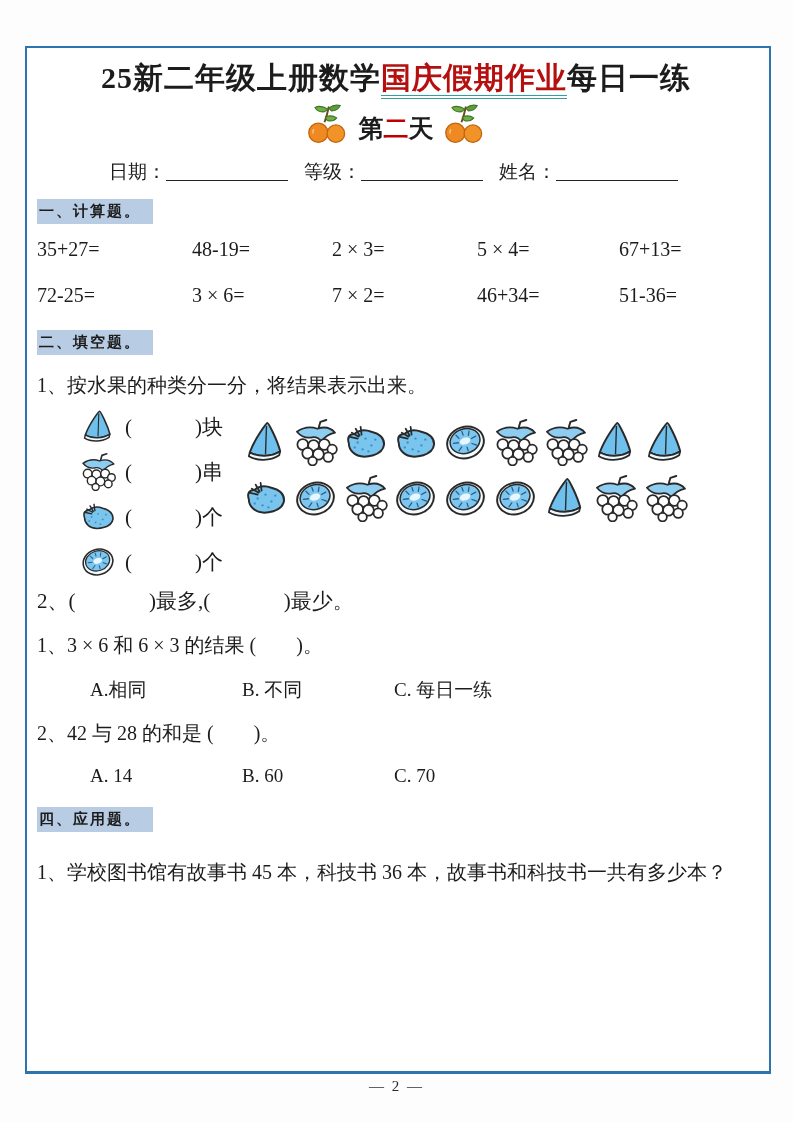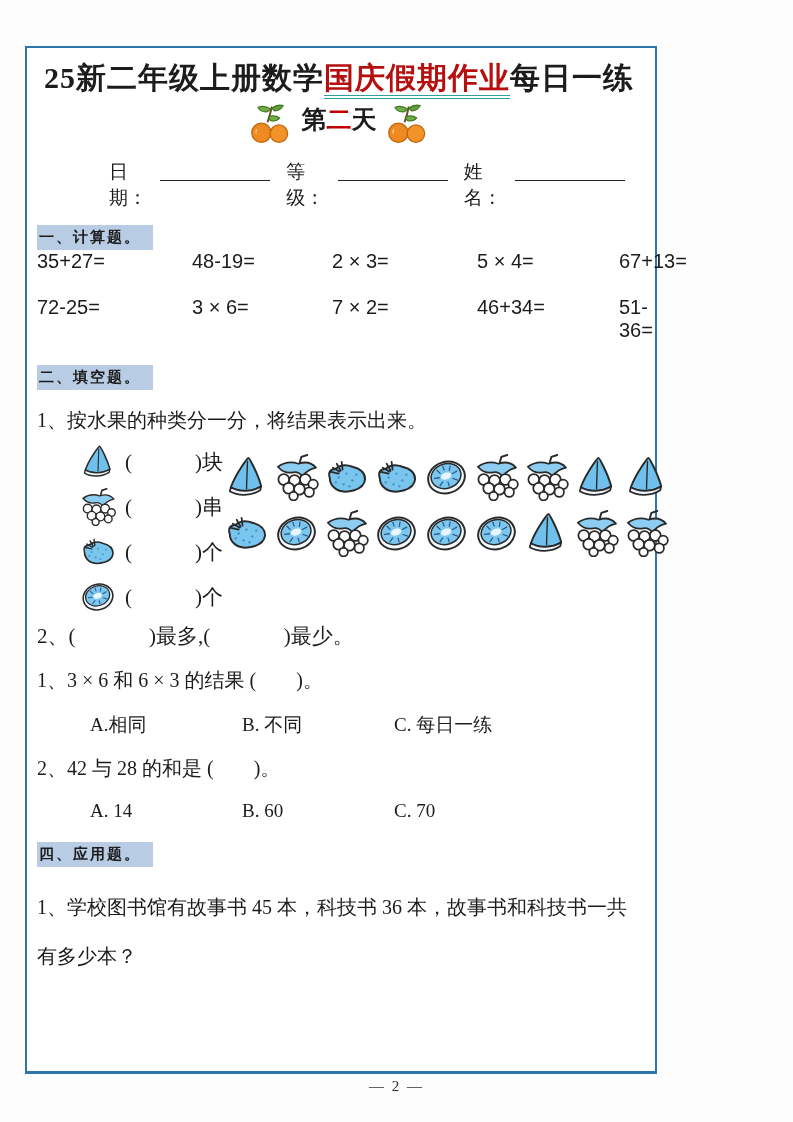"25新二年级上册数学国庆假期作业每日一练" .page-frame { width: 632px -> 746px }
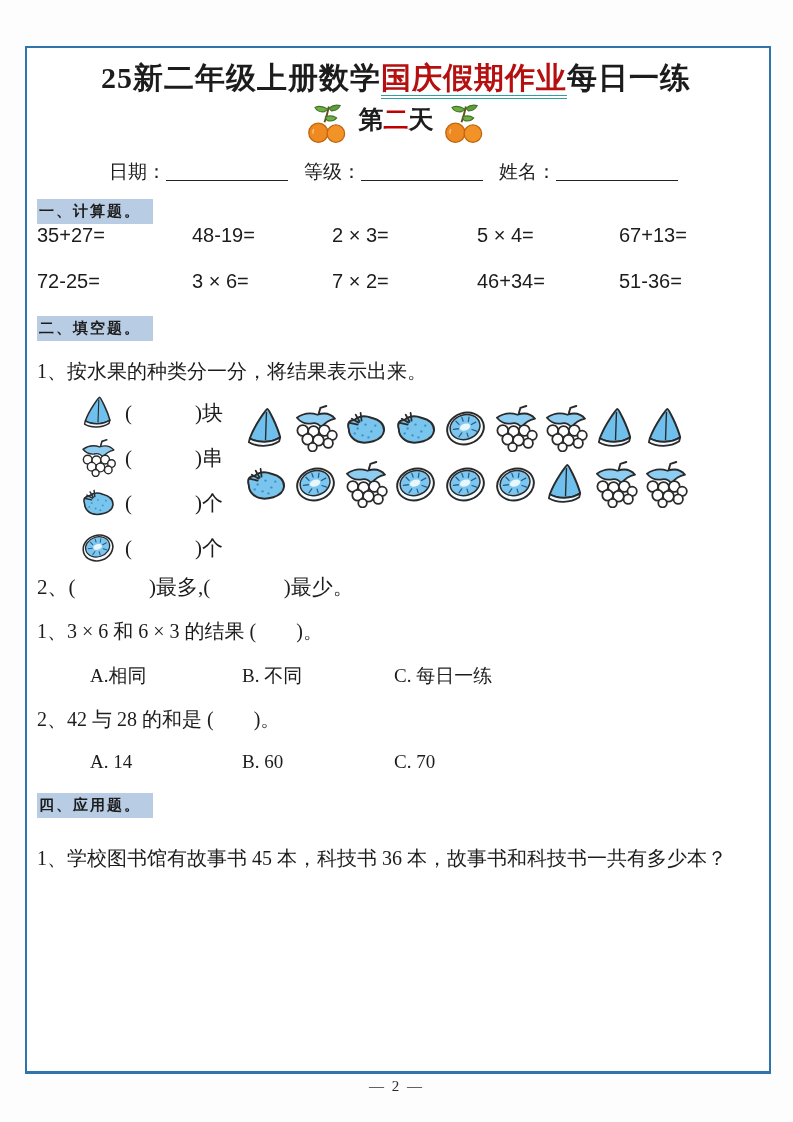"第二天" .day-banner { align-items: flex-start -> flex-end }
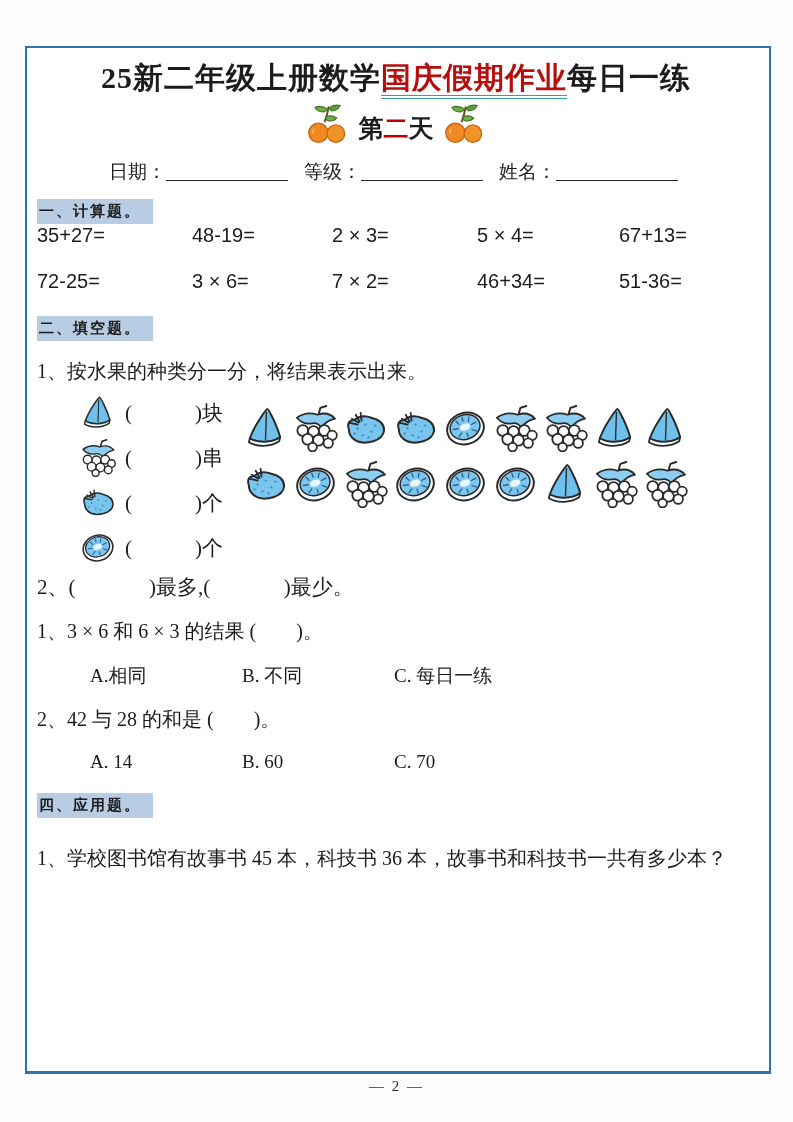"35+27=" .calc-grid { font-family: Liberation Sans, sans-serif -> Liberation Serif, serif; margin-top: none -> 14px }
